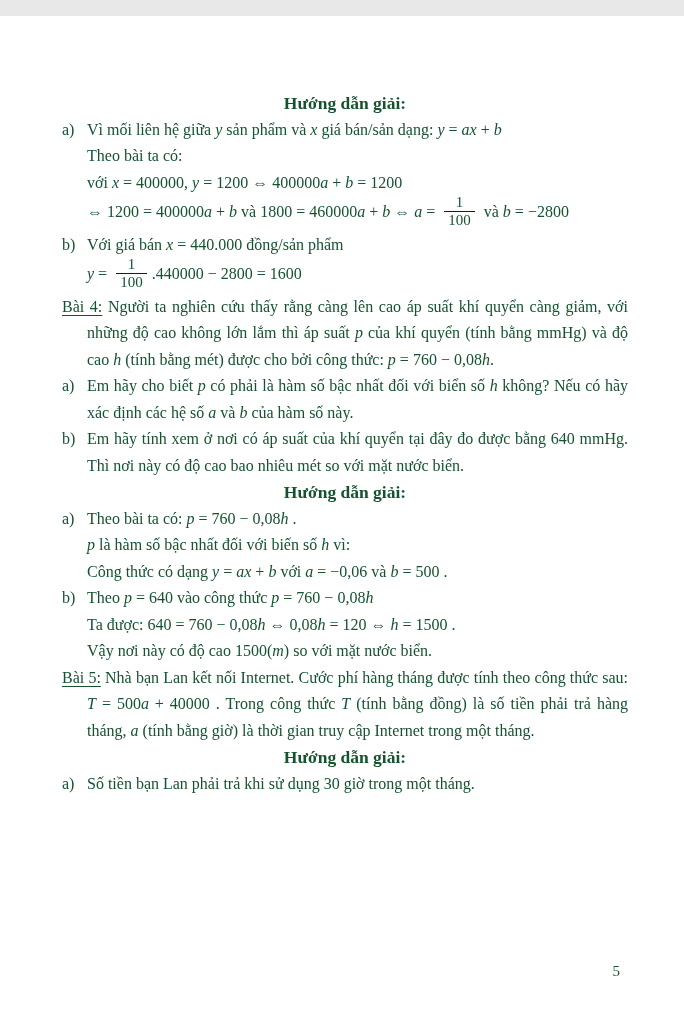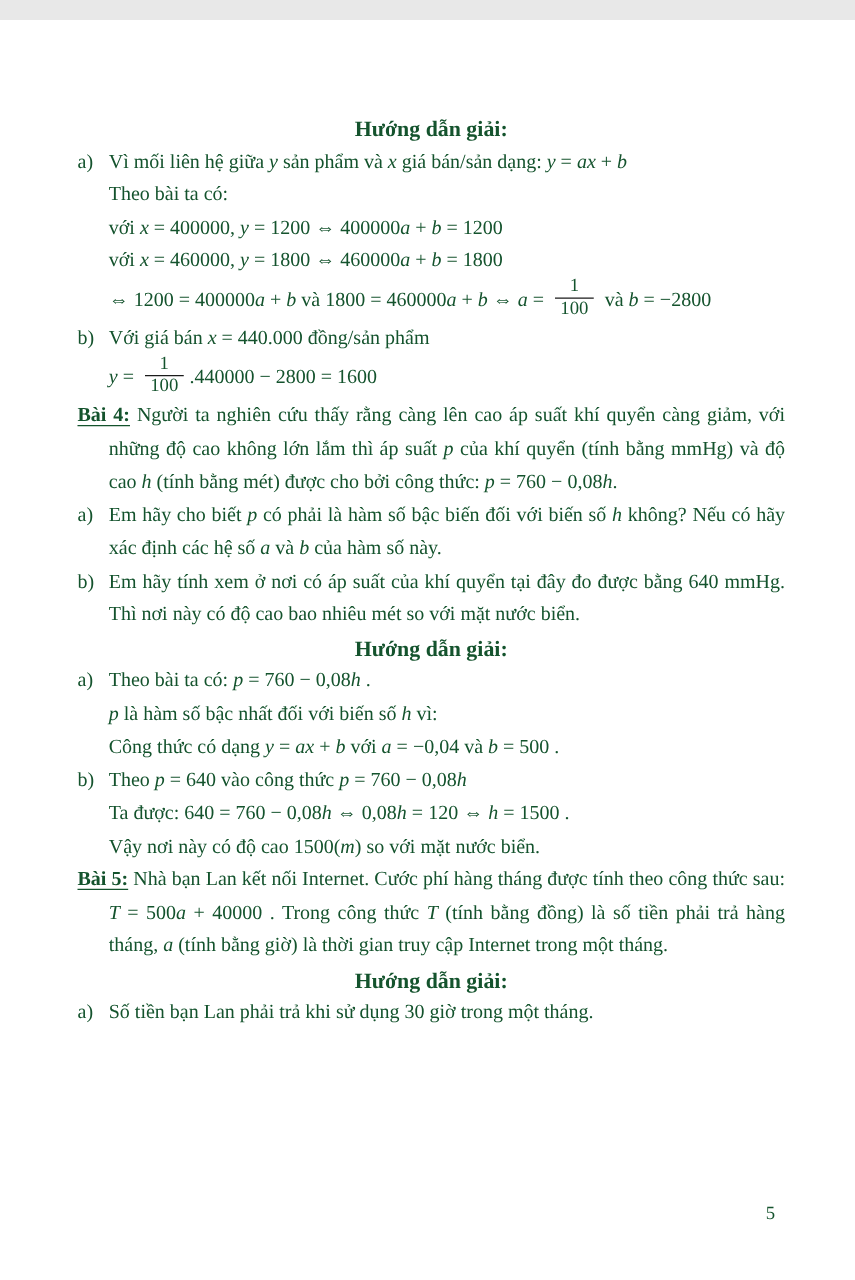"với x = 460000, y" div.ln { html: <div><span>với </span><i>x</i><span> = 460000, </span><i>y</i><span> = 1800 ⇔ 460000</span><i>a</i><span> + </span><i>b</i><span> = 1800</span></div> -> none }
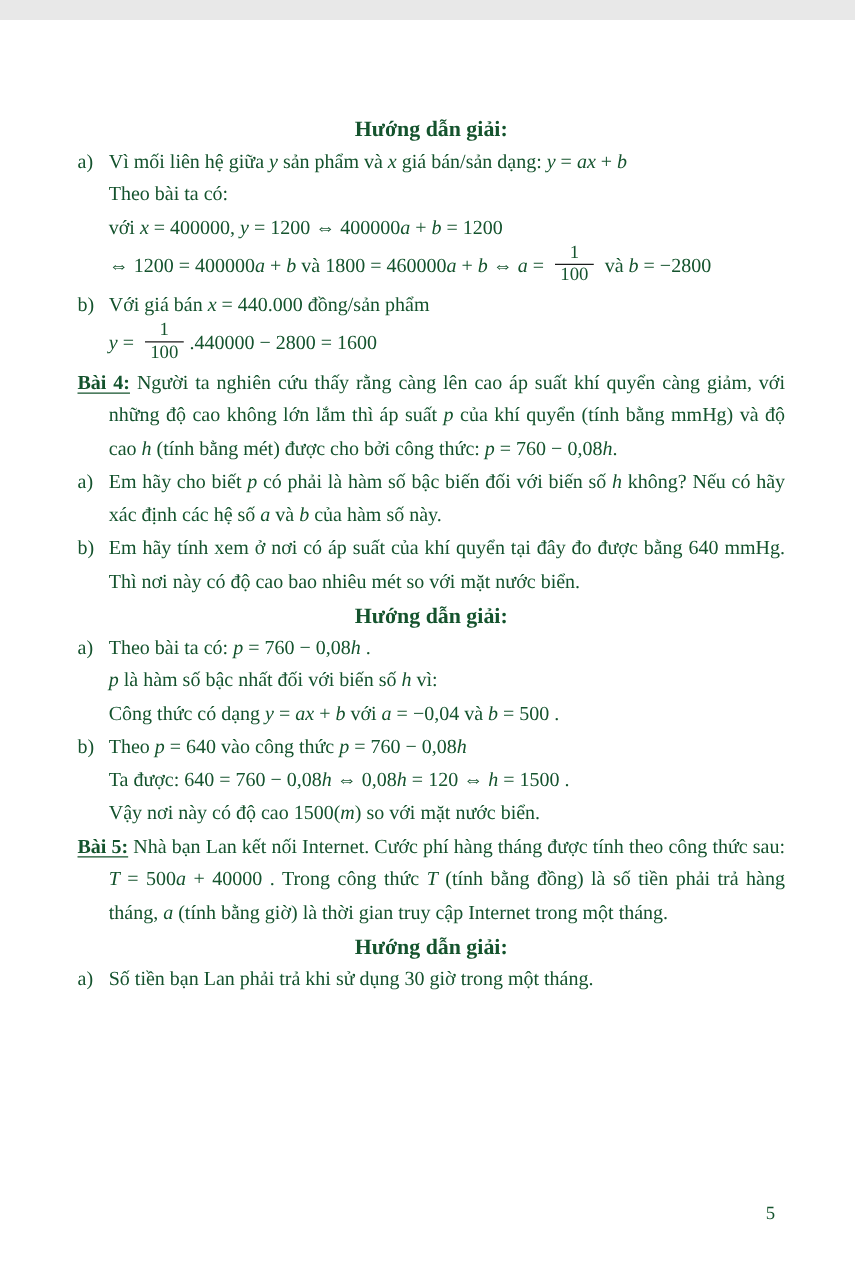"Bài 4:" .lead { font-weight: bold -> normal }
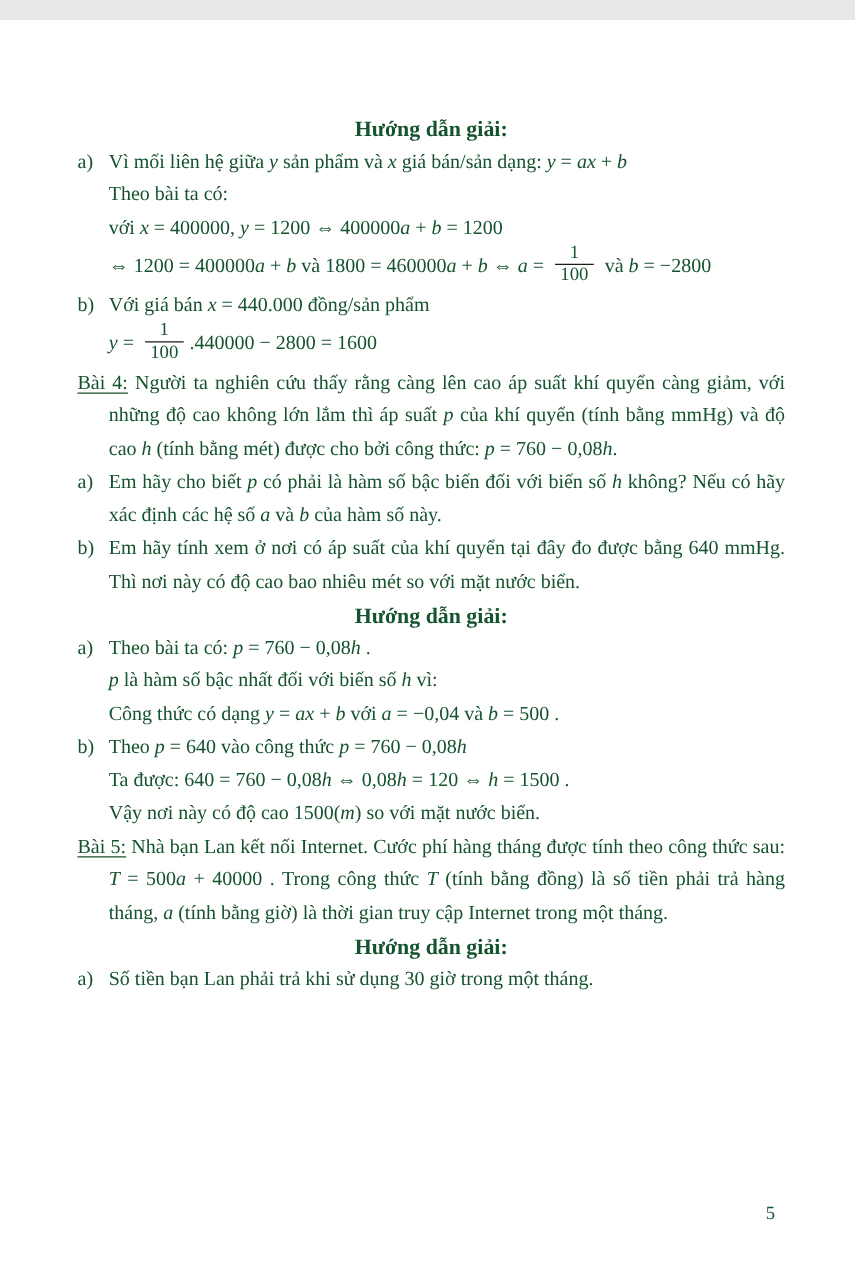"có phải là hàm số" span { text: biến đối với biến -> nhất đối với biển }
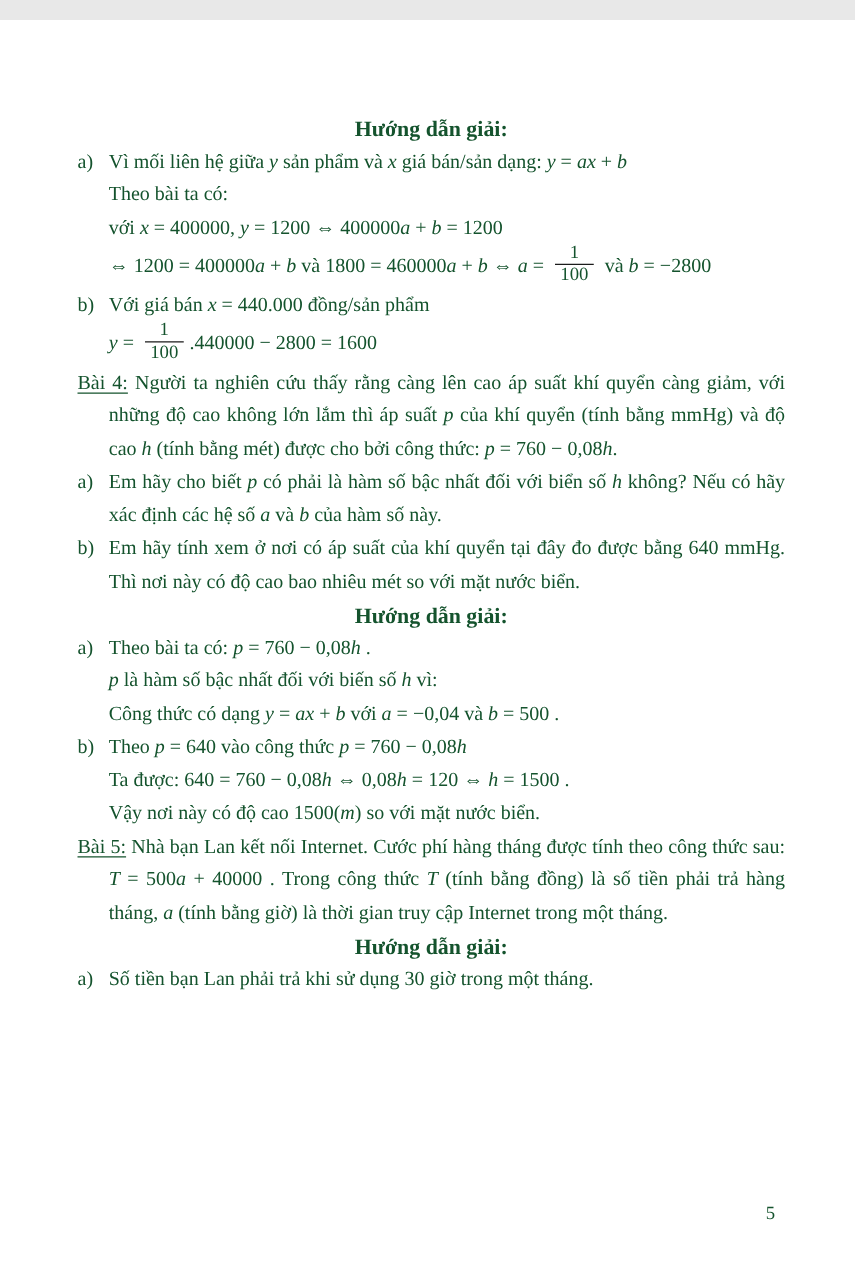"= −0,04 và" span { text: 0,04 -> 0,06 }
